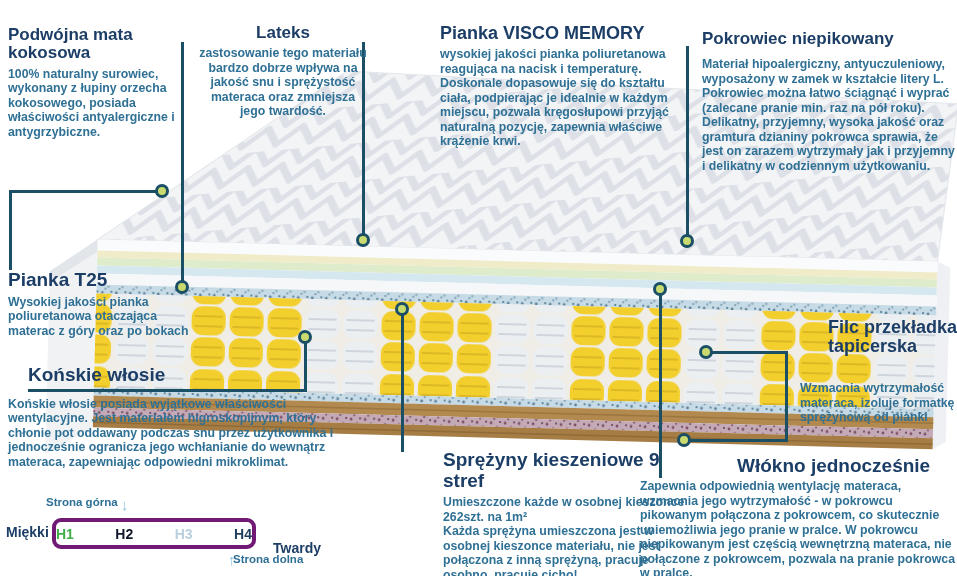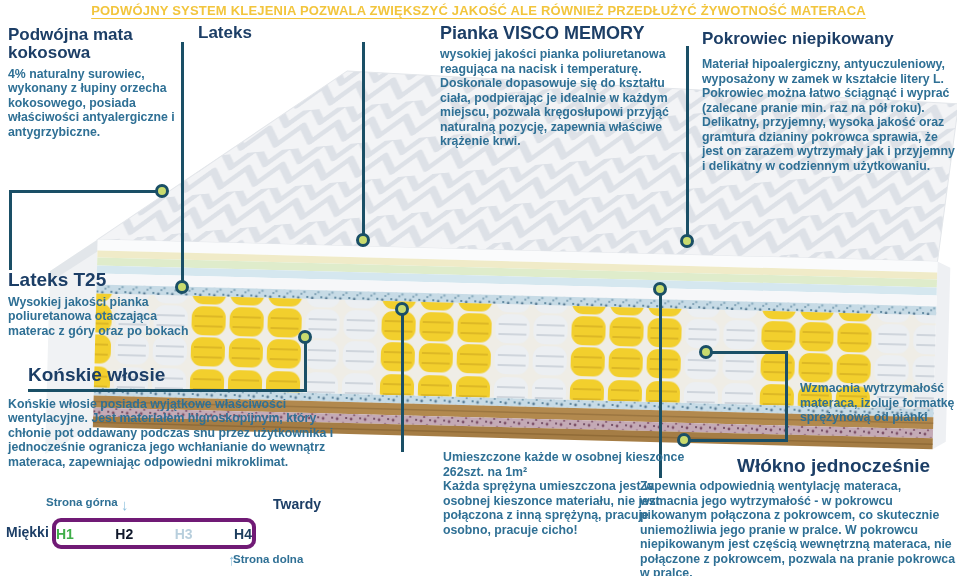"PODWÓJNY SYSTEM KLEJENIA POZWALA" div.banner { html: <div>PODWÓJNY SYSTEM KLEJENIA POZWALA ZWIĘKSZYĆ JAKOŚĆ ALE RÓWNIEŻ PRZEDŁUŻYĆ ŻYWOTNOŚĆ MATERACA</div> -> none }
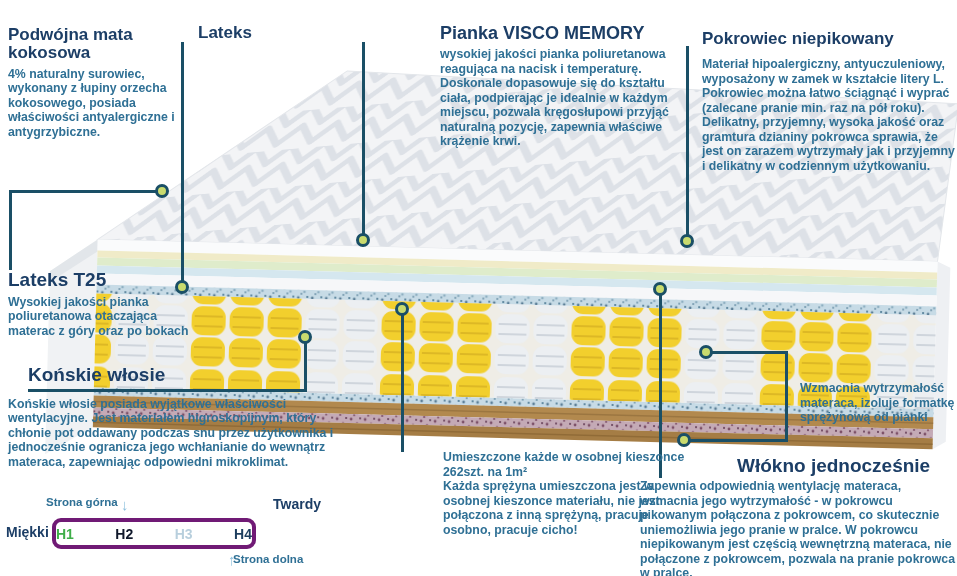"Lateks" div.sec { text-align: none -> center }
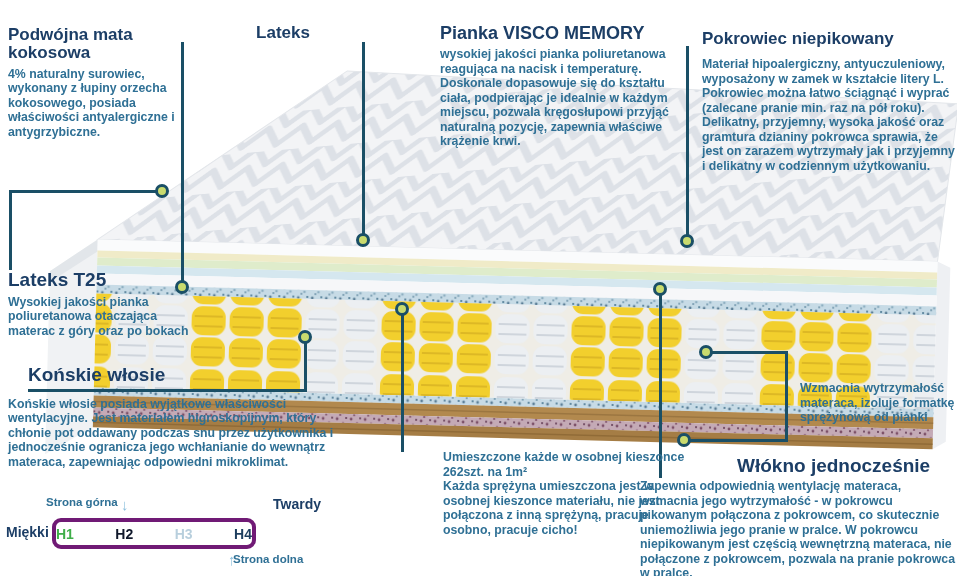"zastosowanie tego materiału bardzo" p { html: none -> <p>zastosowanie tego materiału bardzo dobrze wpływa na jakość snu i sprężystość materaca oraz zmniejsza jego twardość.</p> }
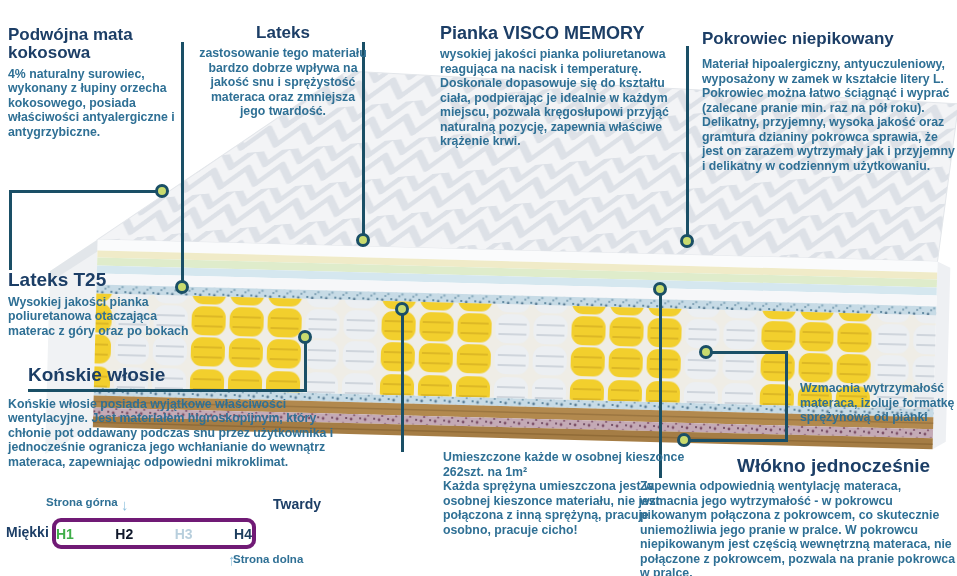"4% naturalny surowiec, wykonany z" p { text: 4% -> 100% }
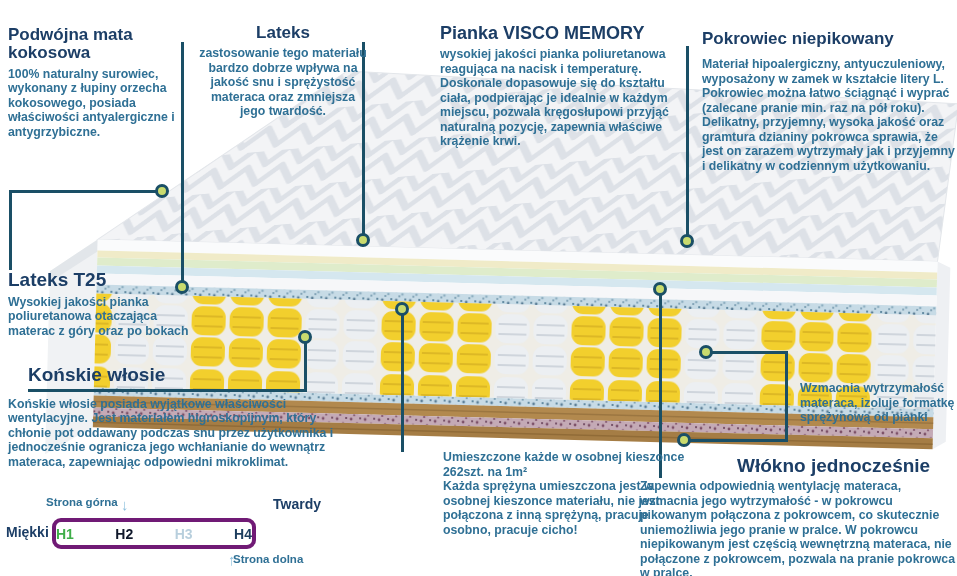"Lateks T25" h3 { text: Lateks -> Pianka }
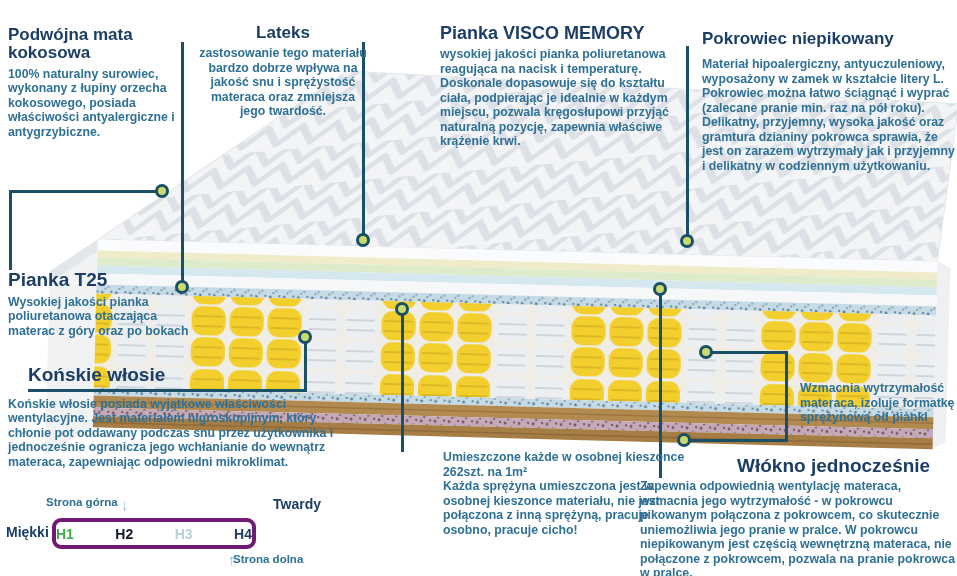"Filc przekładka tapicerska" div.sec { html: none -> <div> <h3>Filc przekładka tapicerska</h3> </div> }
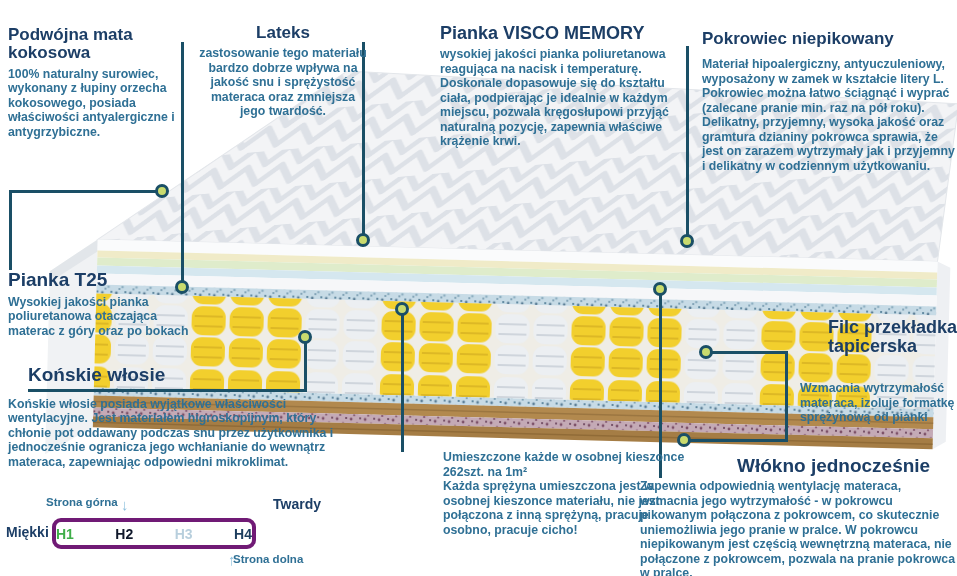"Sprężyny kieszeniowe 9 stref" h3 { html: none -> <h3>Sprężyny kieszeniowe 9 stref</h3> }
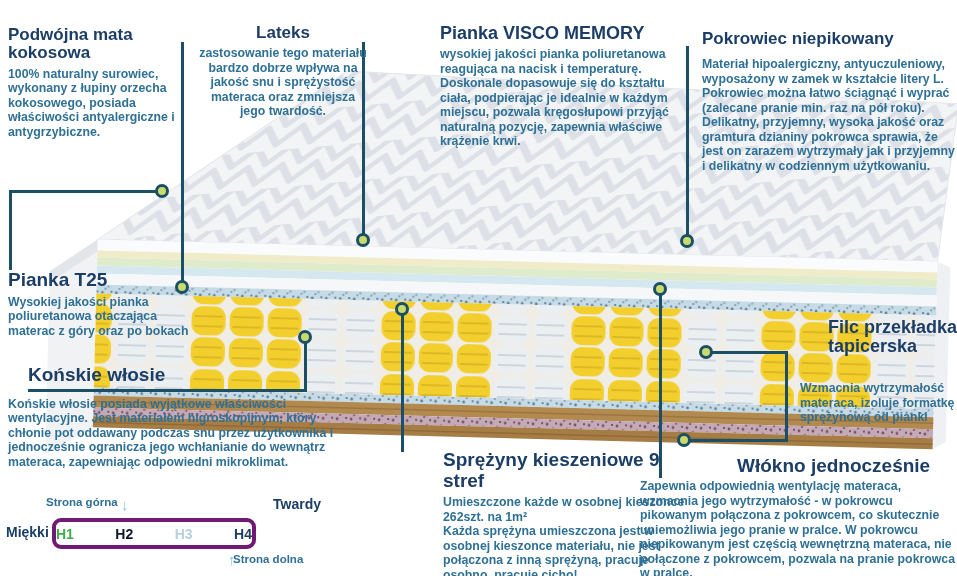"Twardy" div.scale-label { top: 496px -> 540px }
